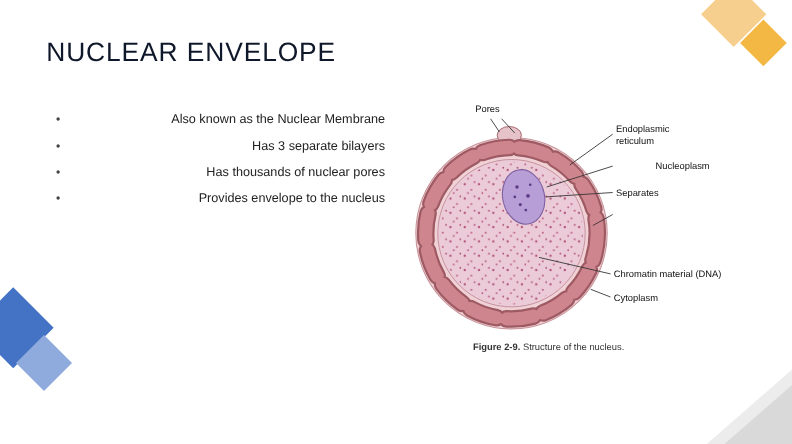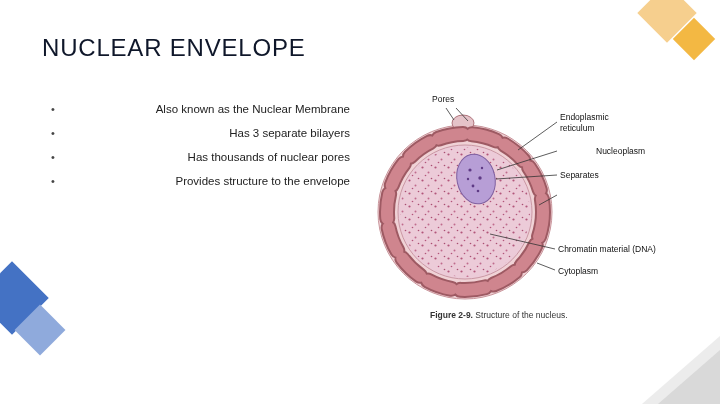"Provides structure to the envelope" span { text: structure to the envelope -> envelope to the nucleus }
